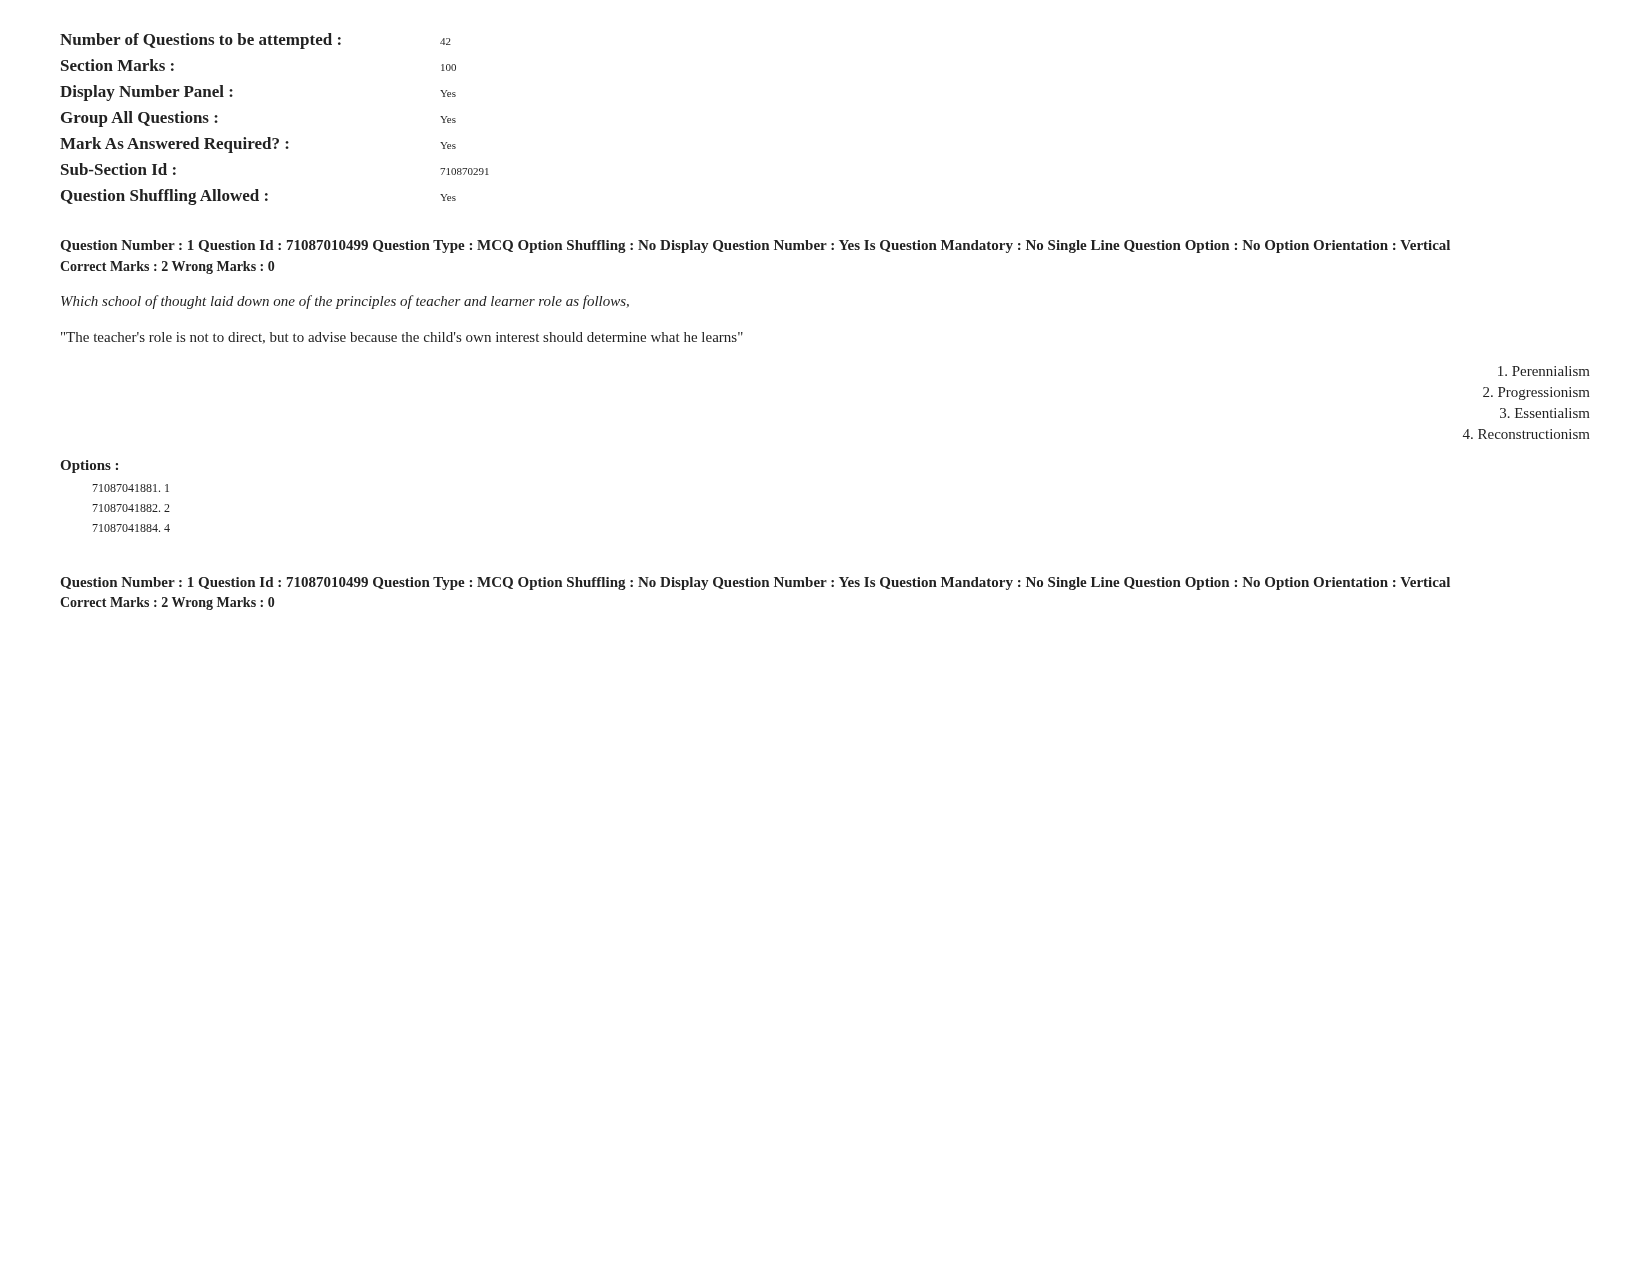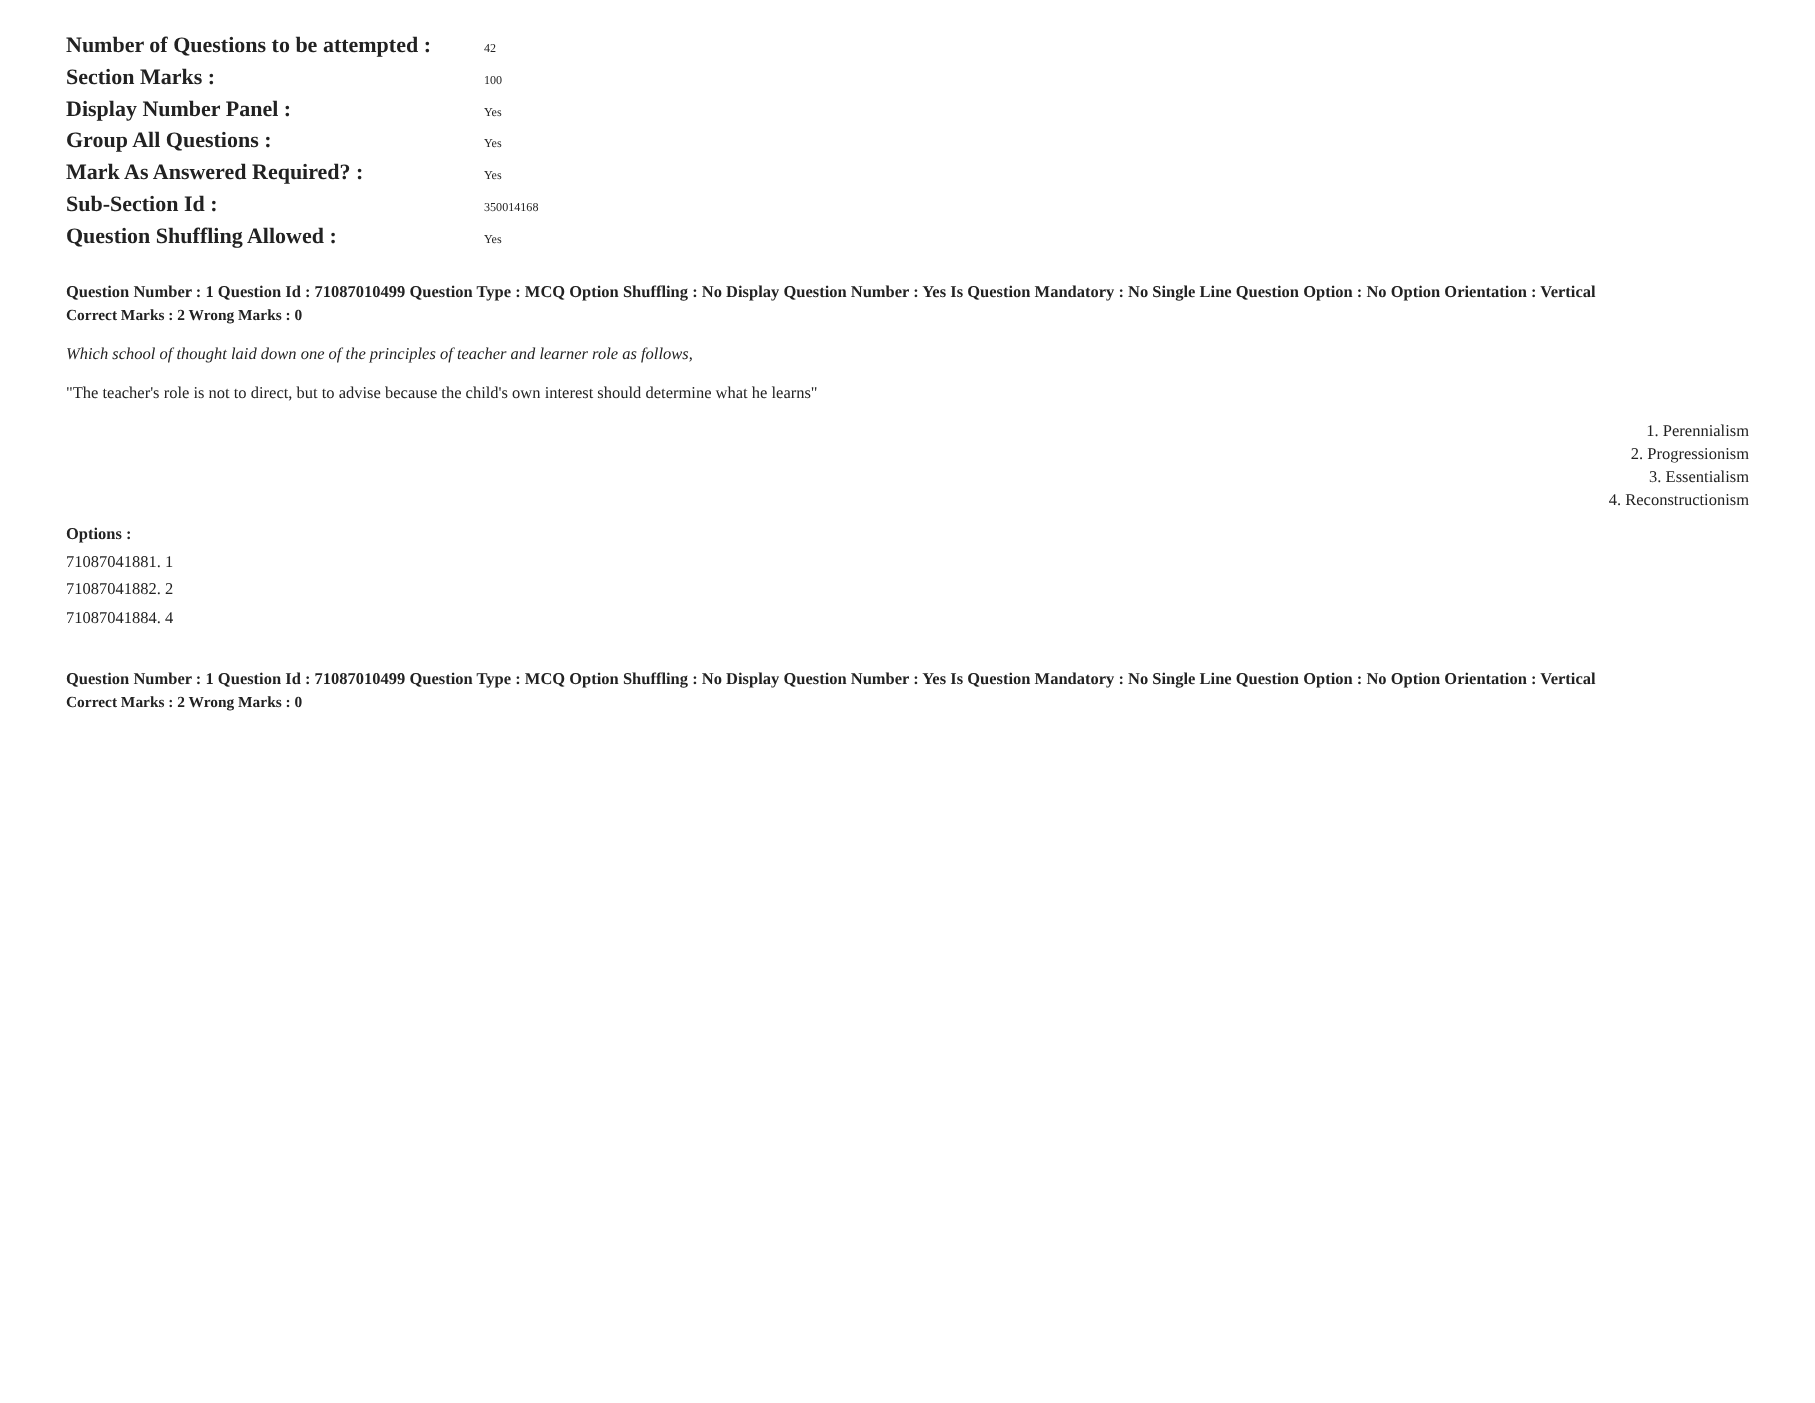"Number of Questions to be" .info-label { font-size: 20px -> 17px }
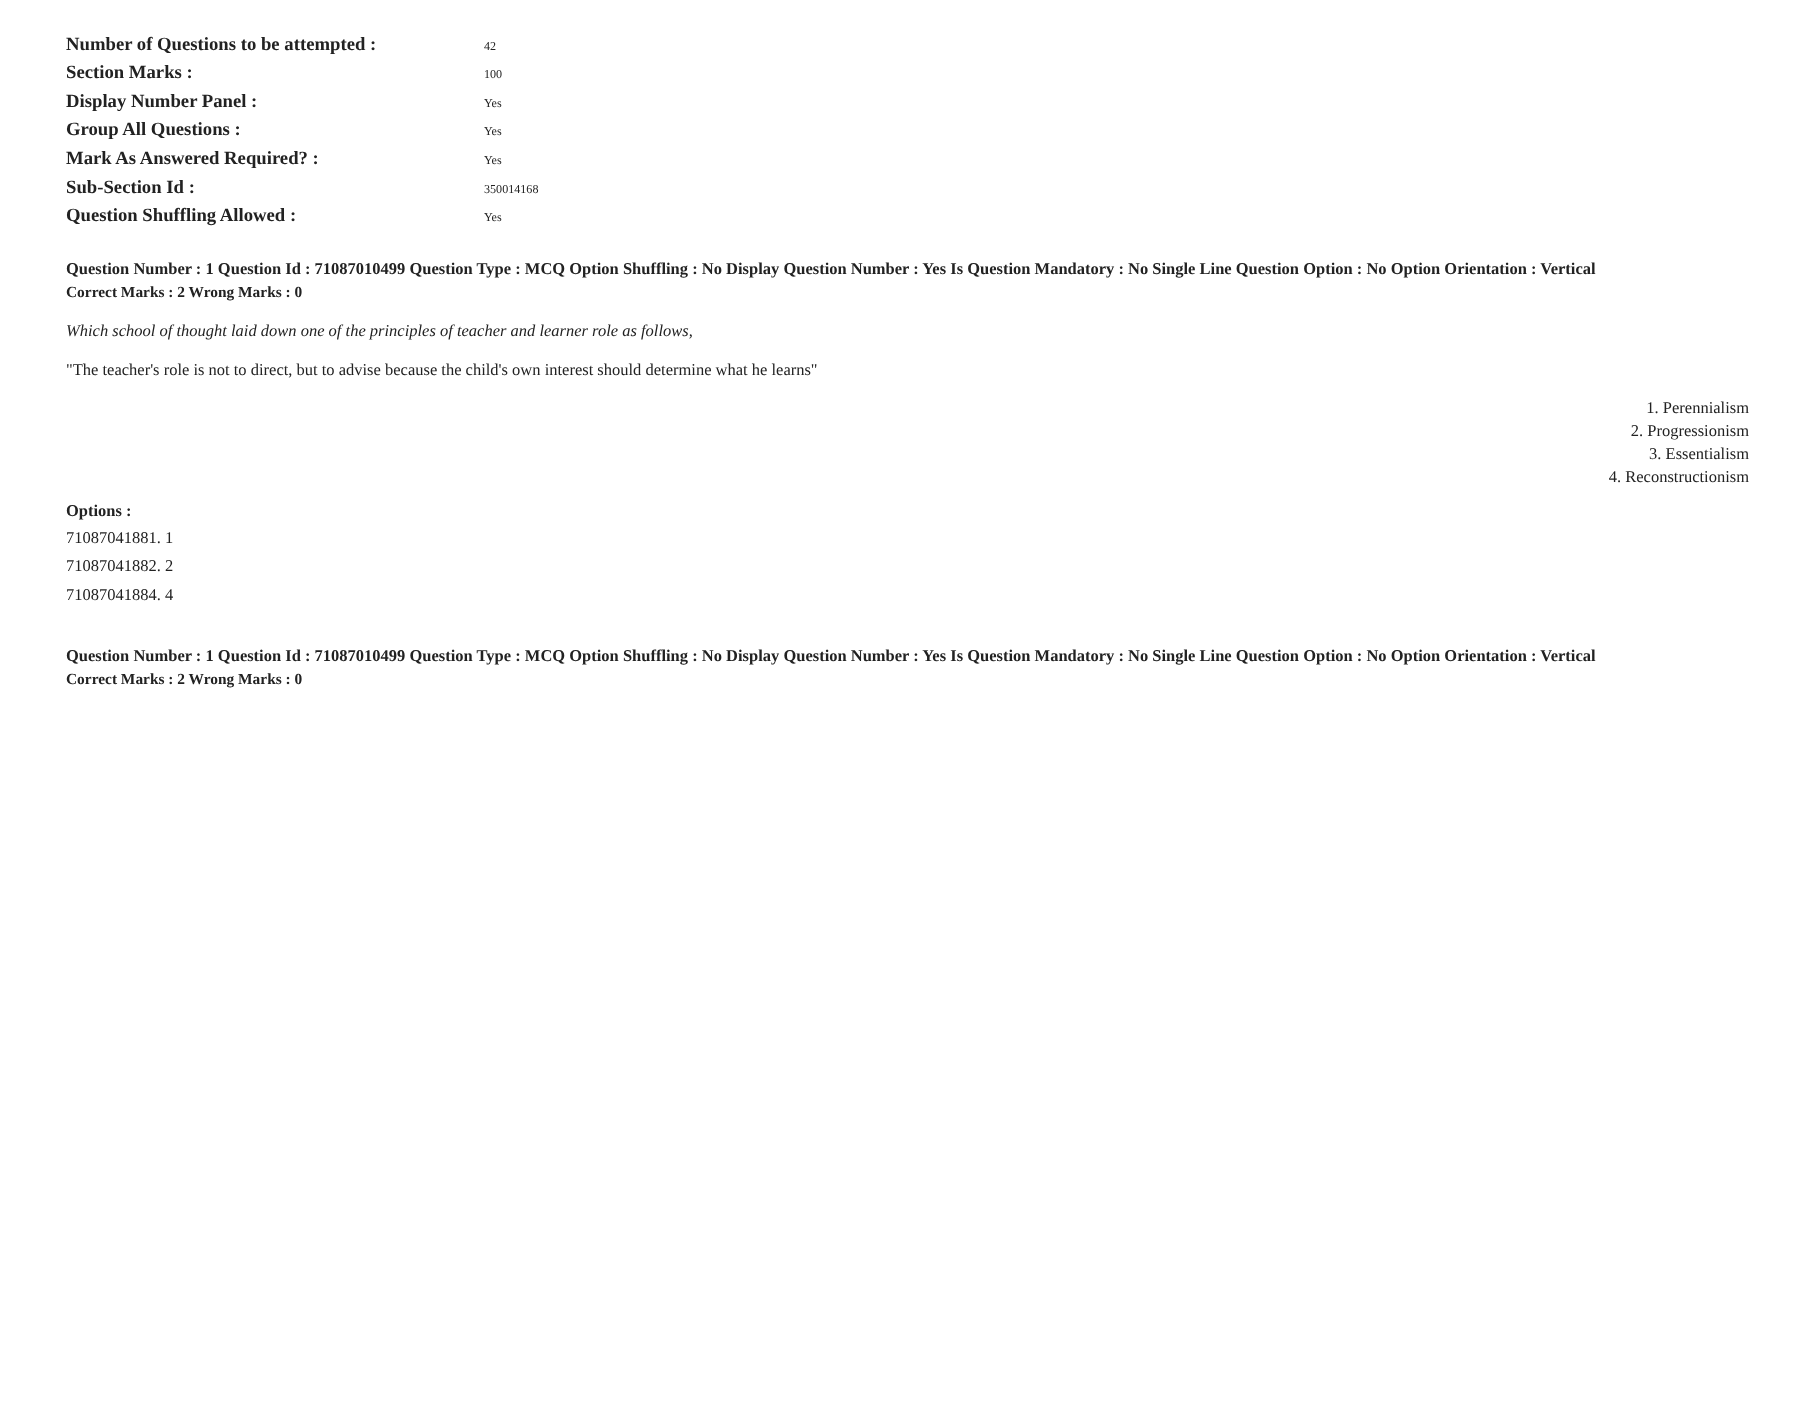"350014168" span.info-value { text: 350014168 -> 710870291 }
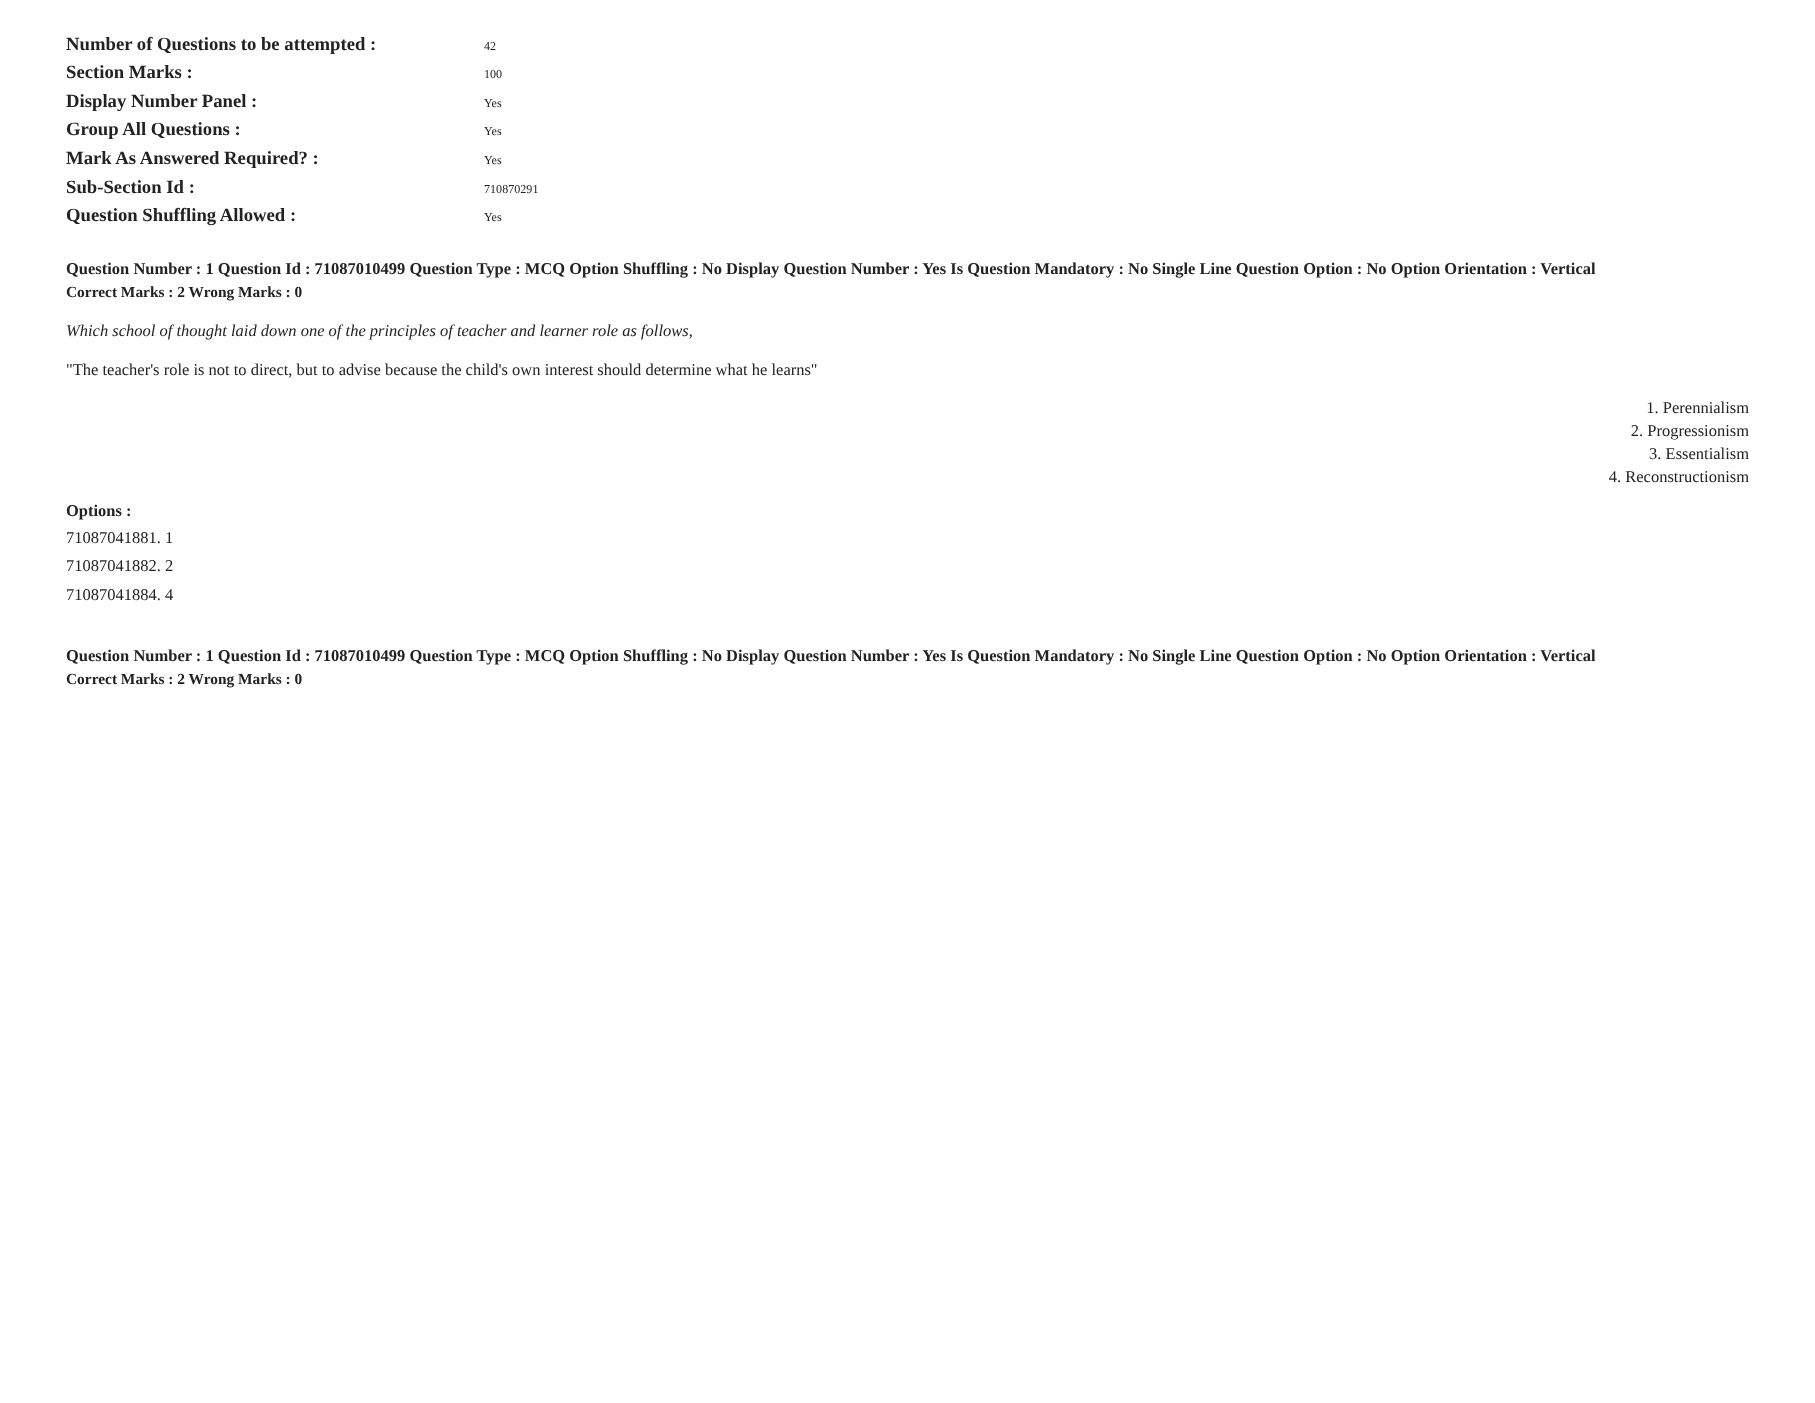"71087041881. 1" .options-ids { font-size: 15px -> 12px; margin-left: none -> 32px }
